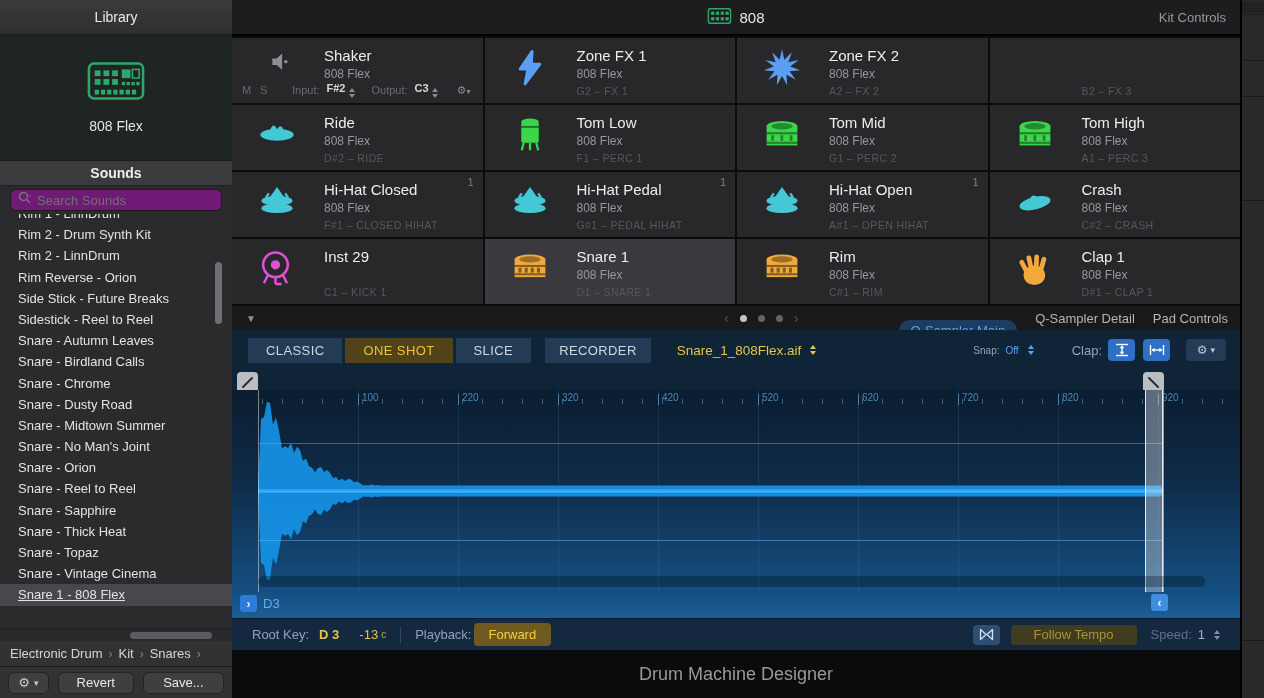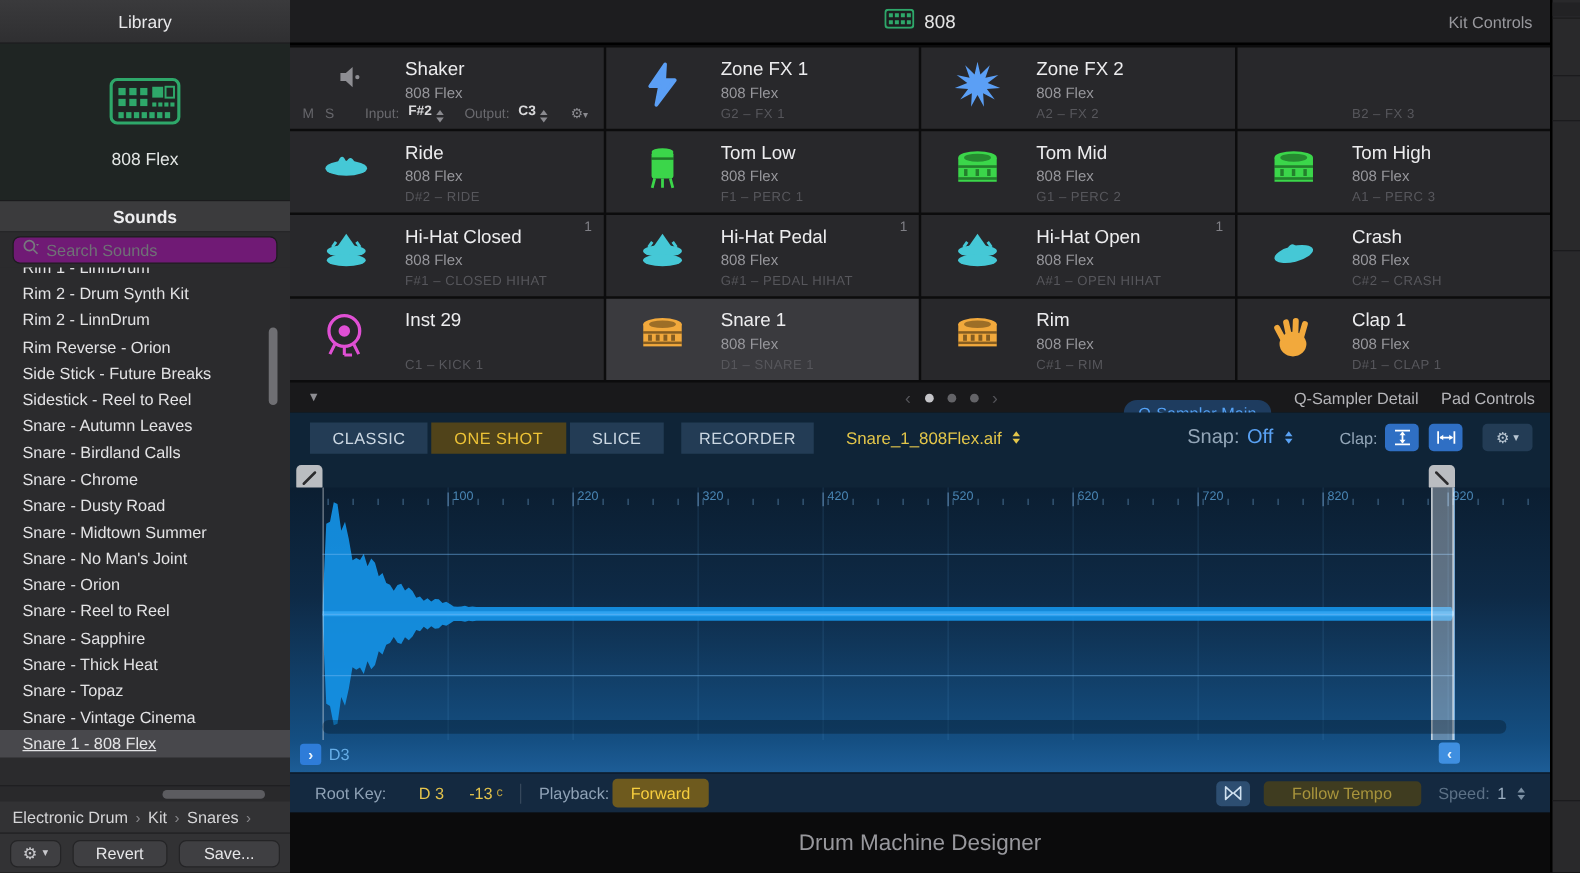"Snap:" .snap { font-size: 16px -> 10px }
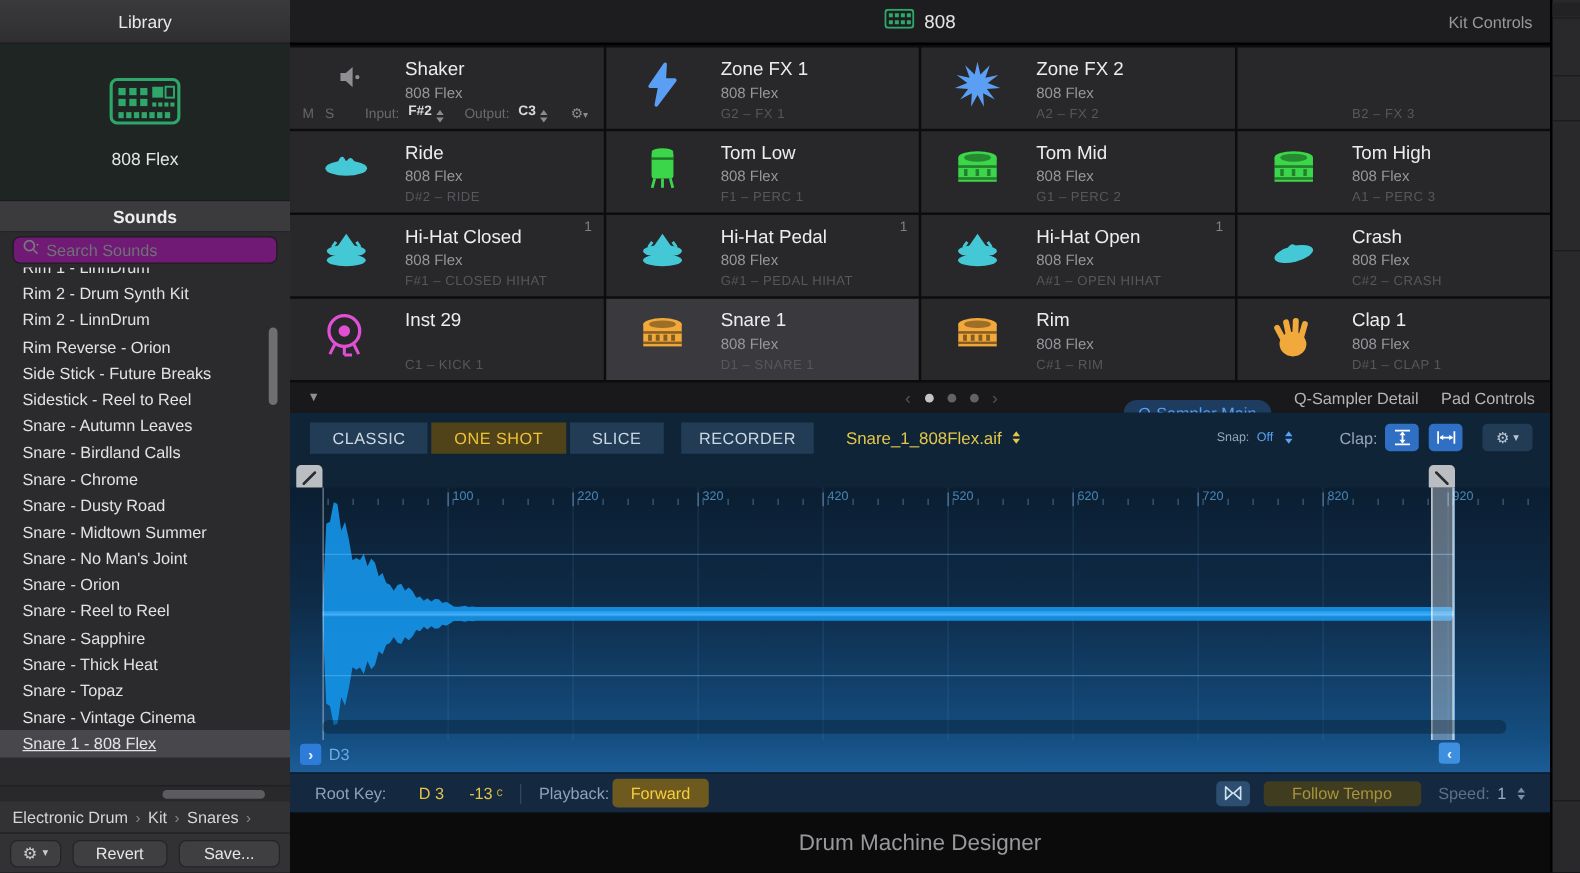"D 3" span.bb-yellow { font-weight: none -> bold; margin-left: 26px -> 10px }
